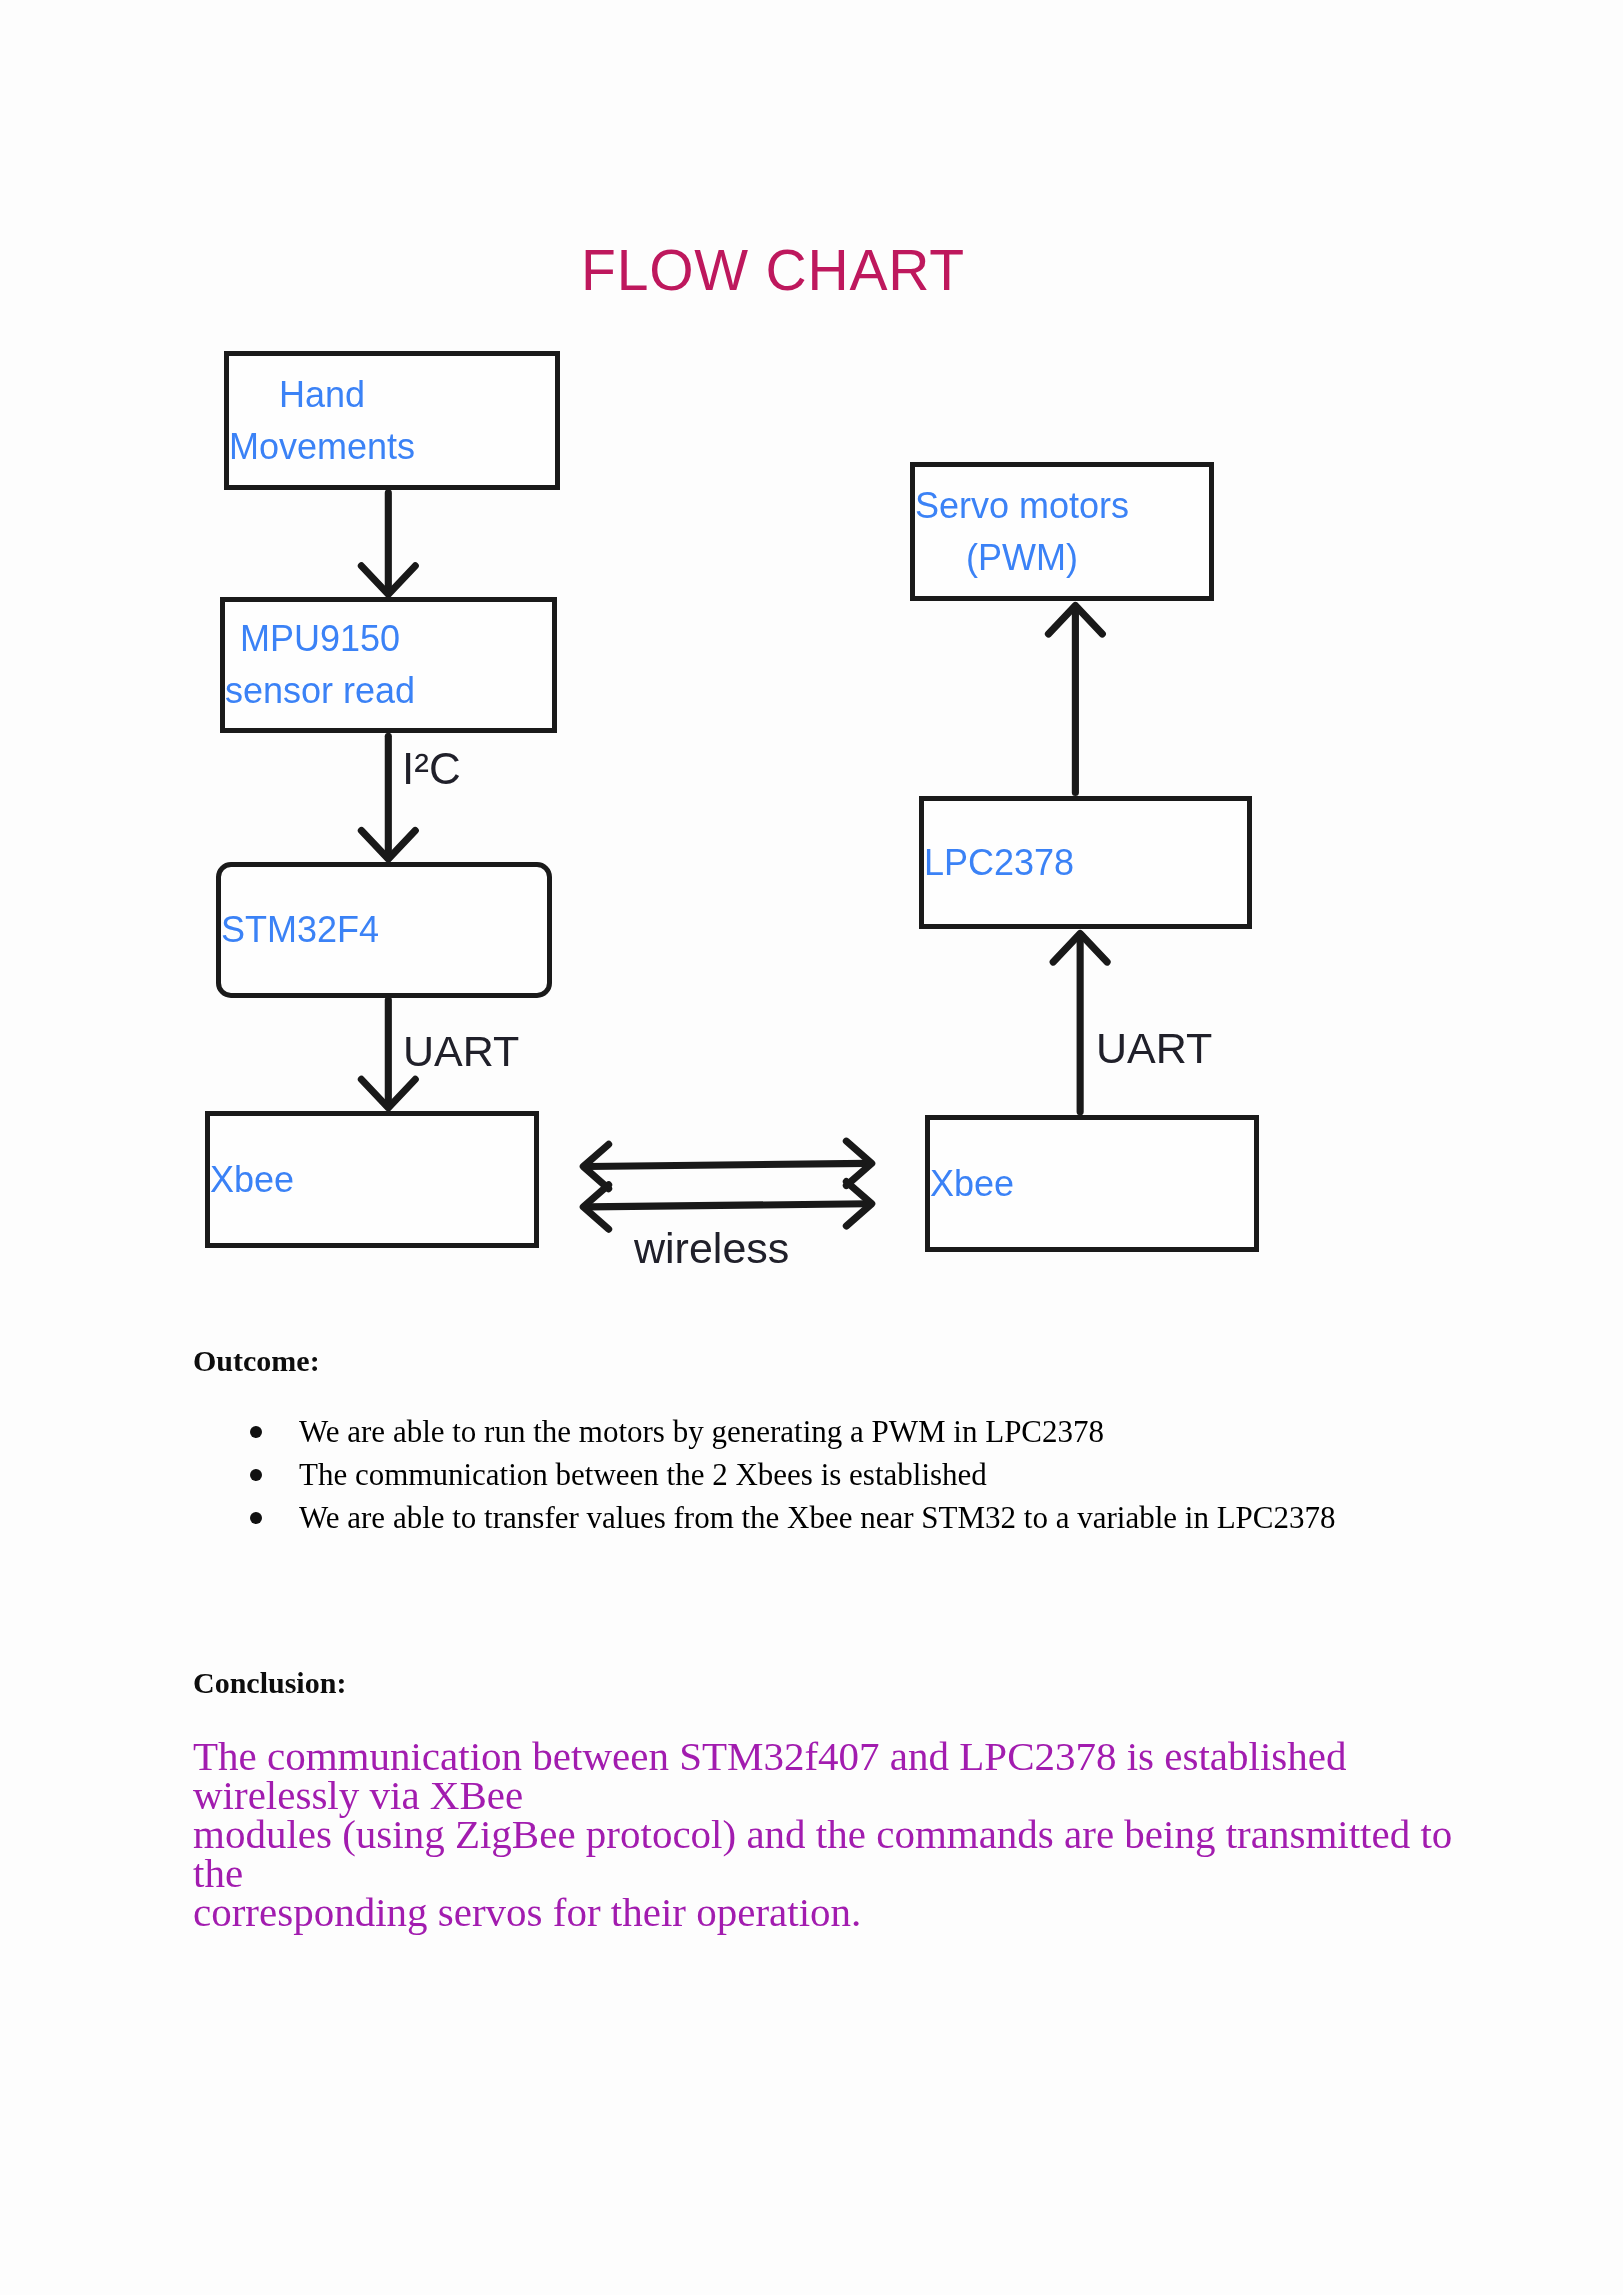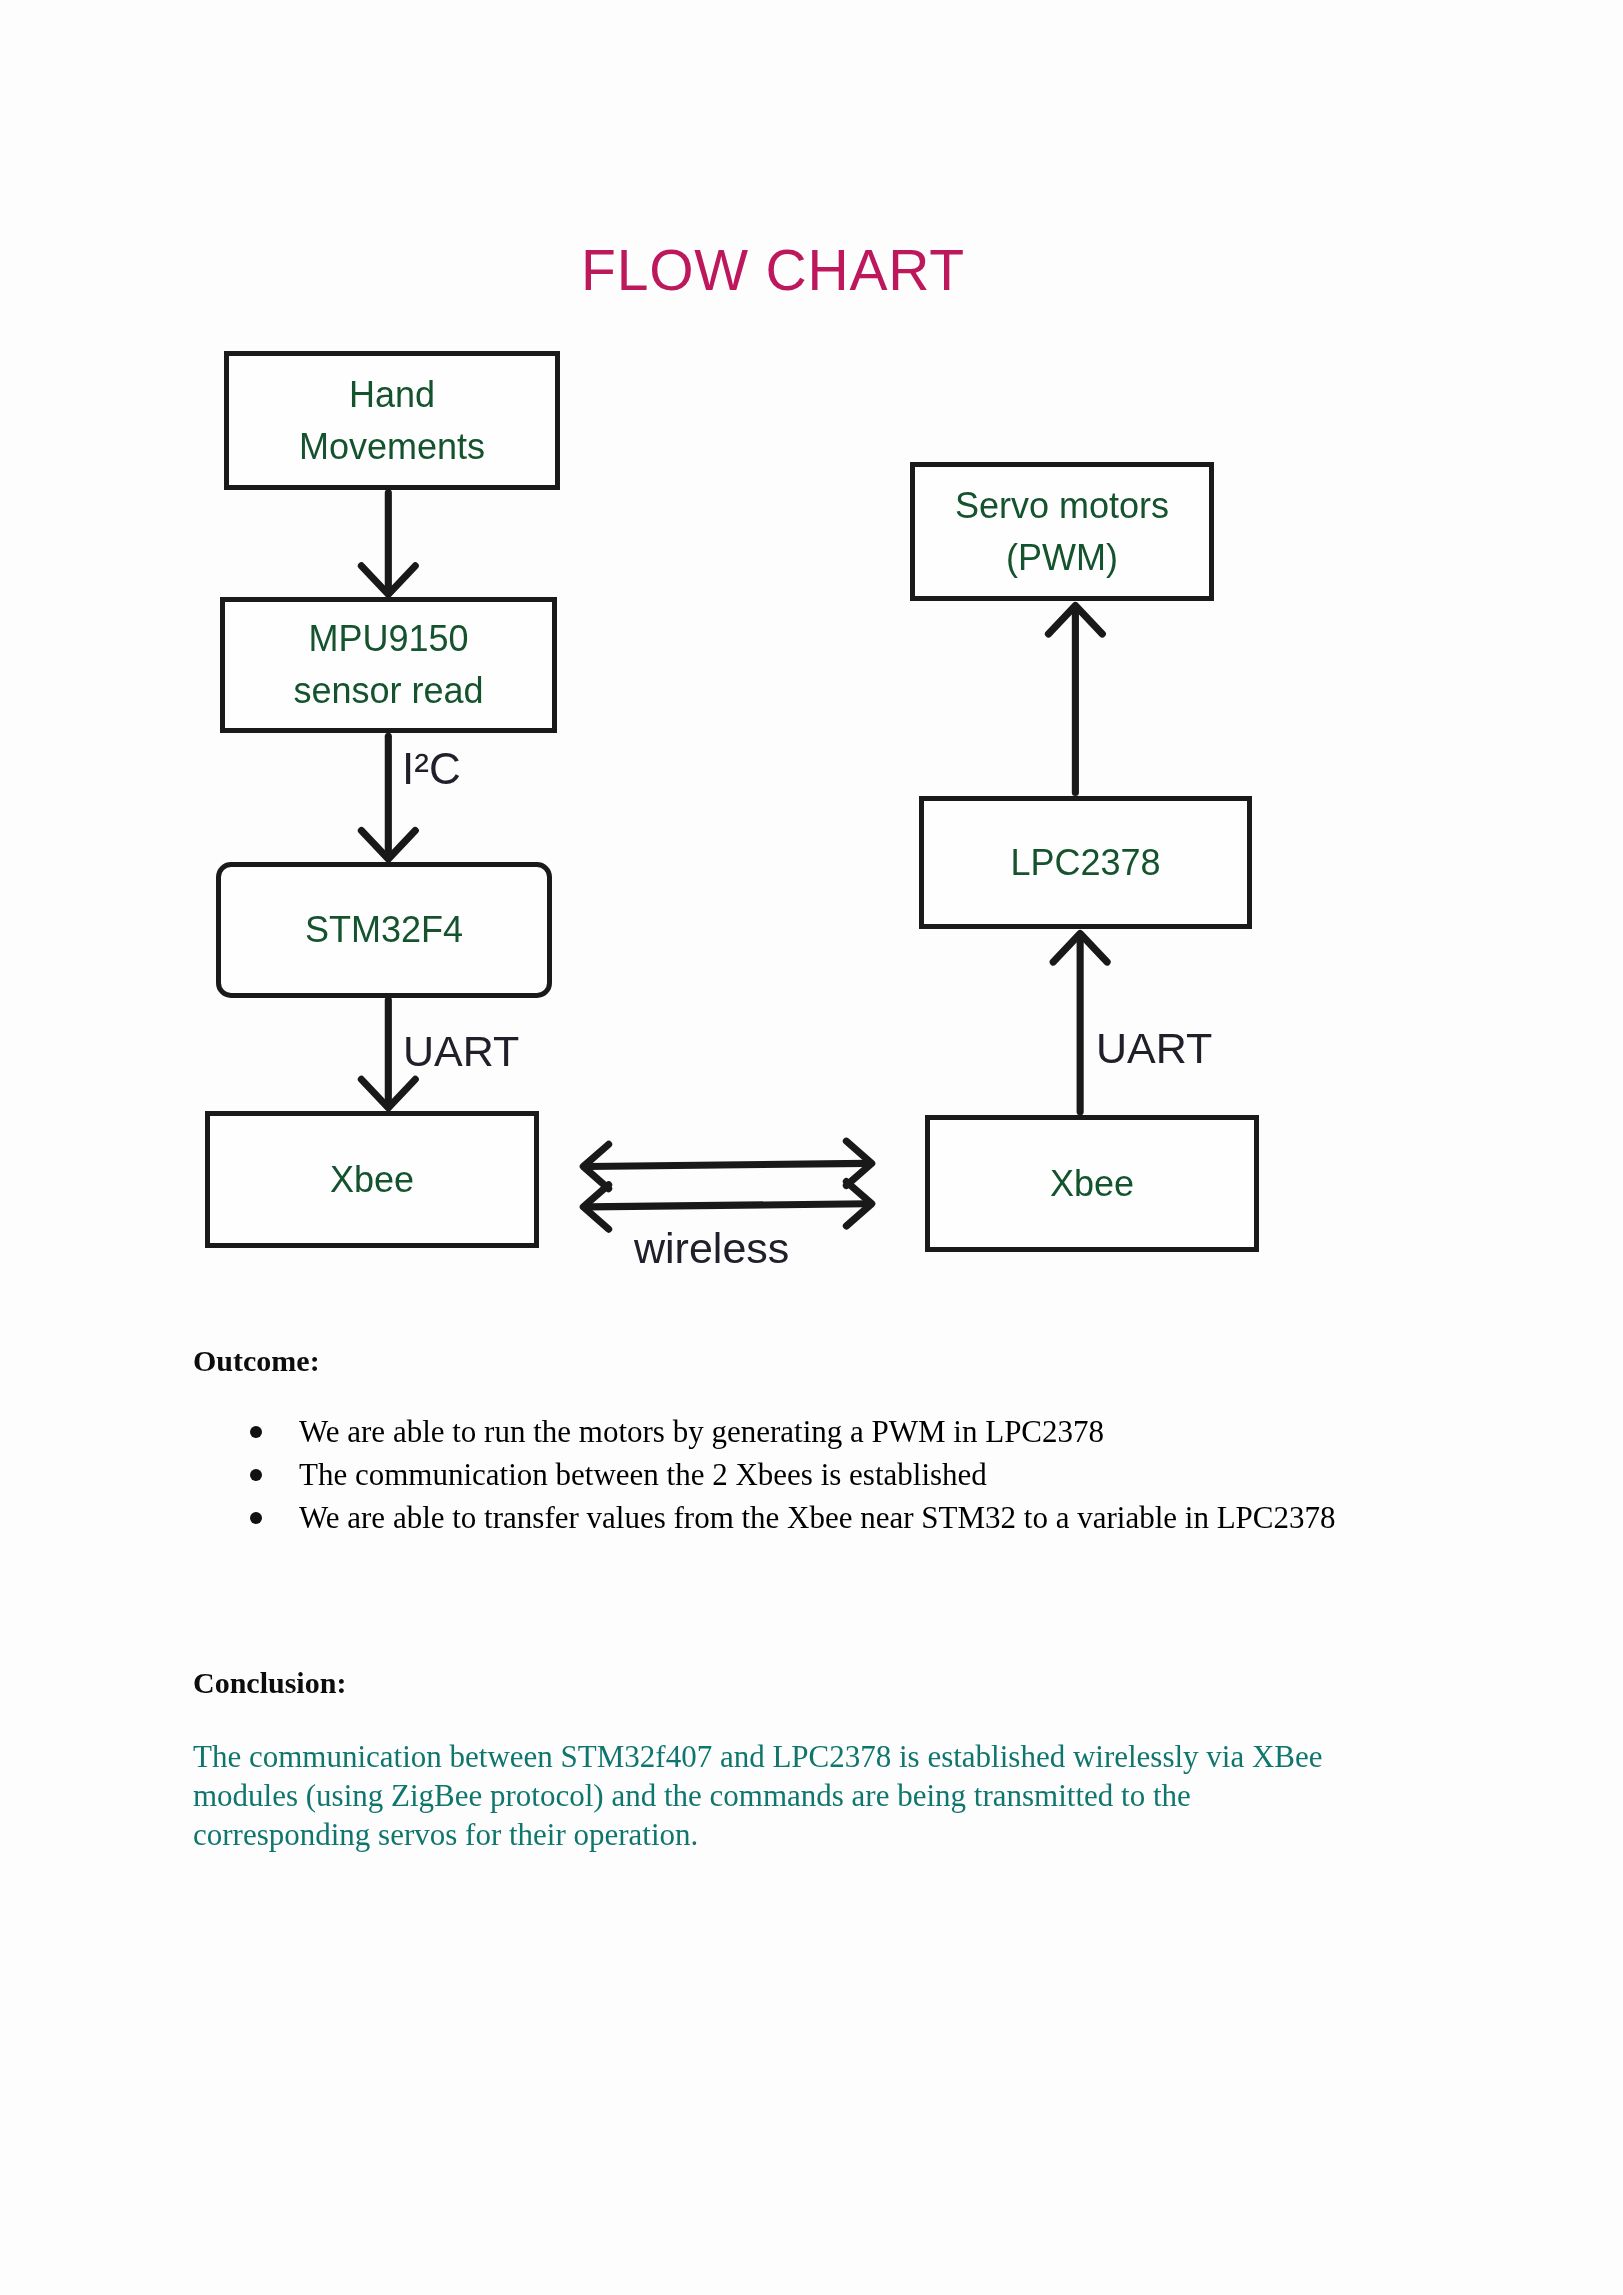"Hand" .node { color: #14532d -> #3b82f6; justify-content: center -> flex-start }
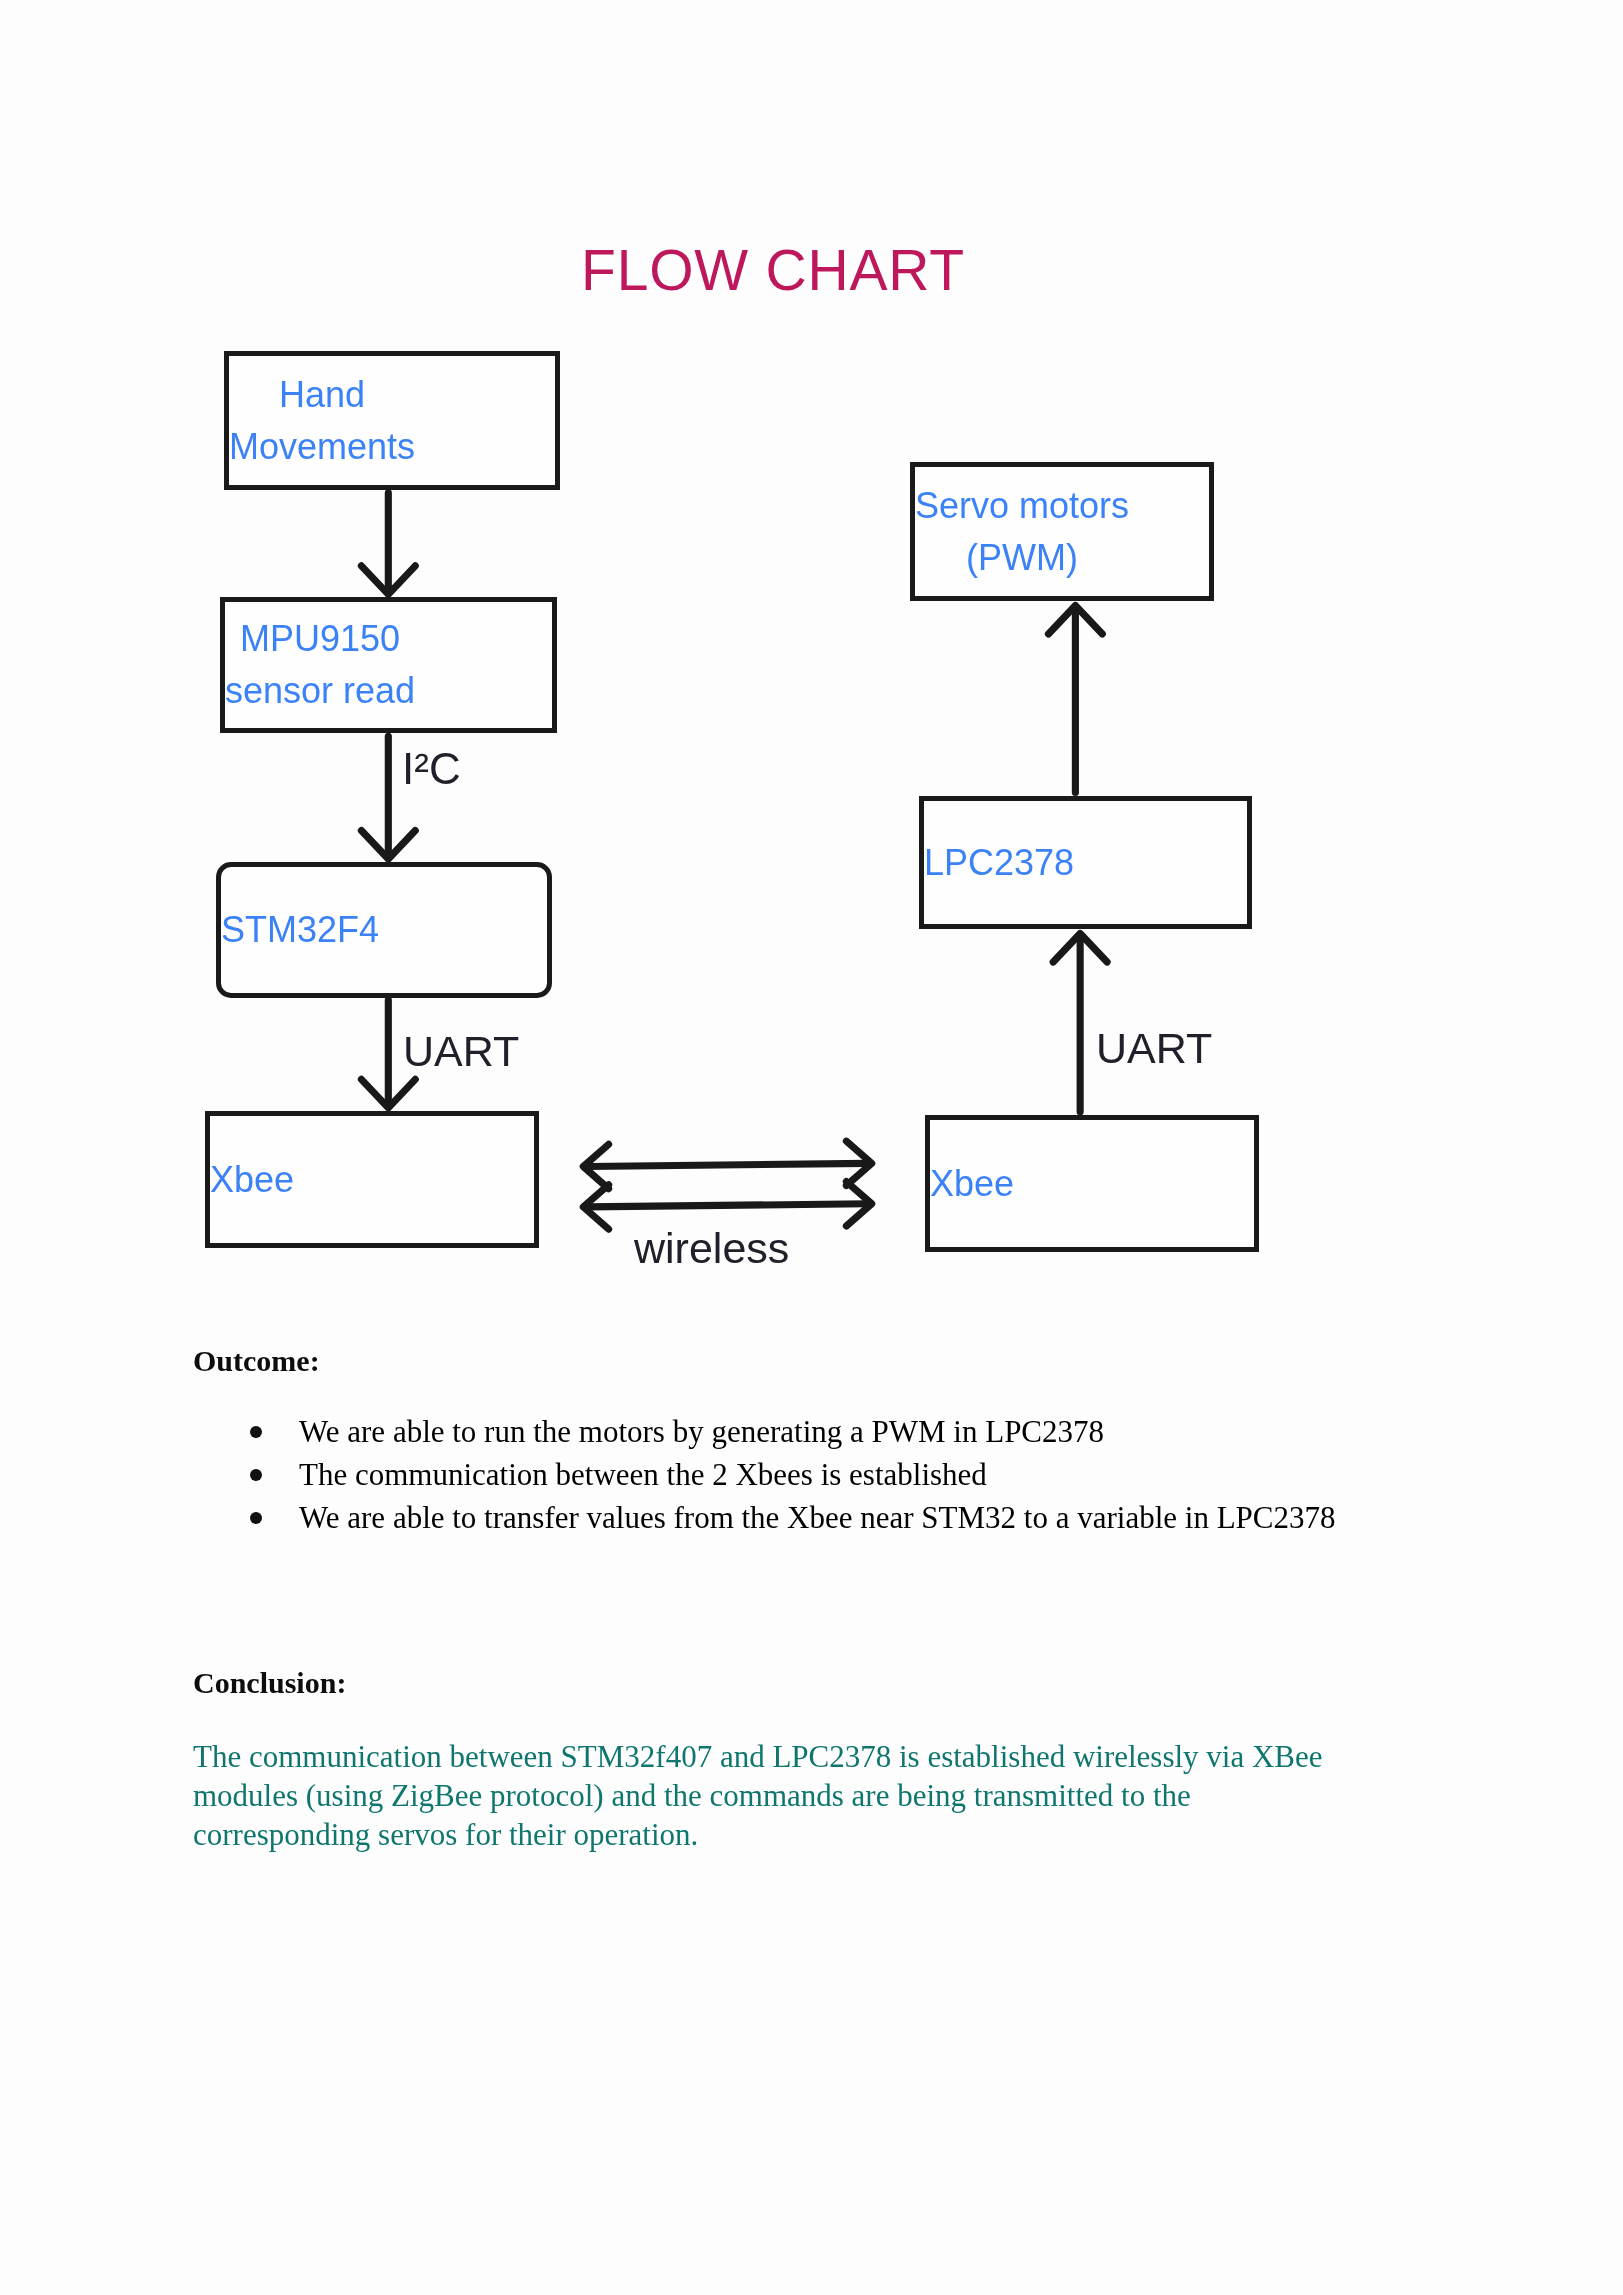"The communication between STM32f407 and" .conclusion-para { color: #0f766e -> #a21caf; font-size: 31px -> 41px }
